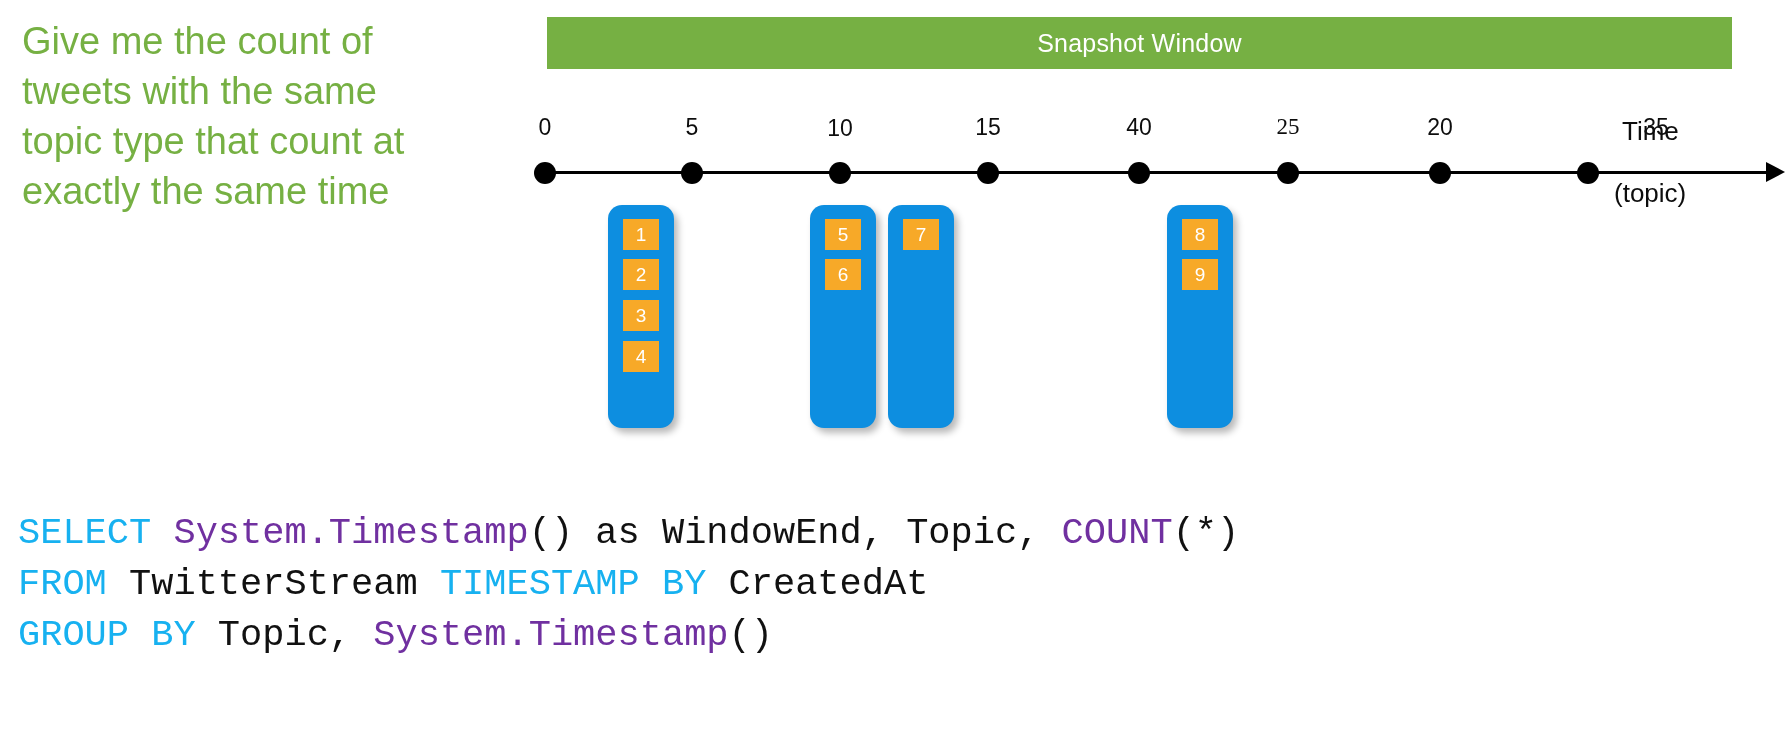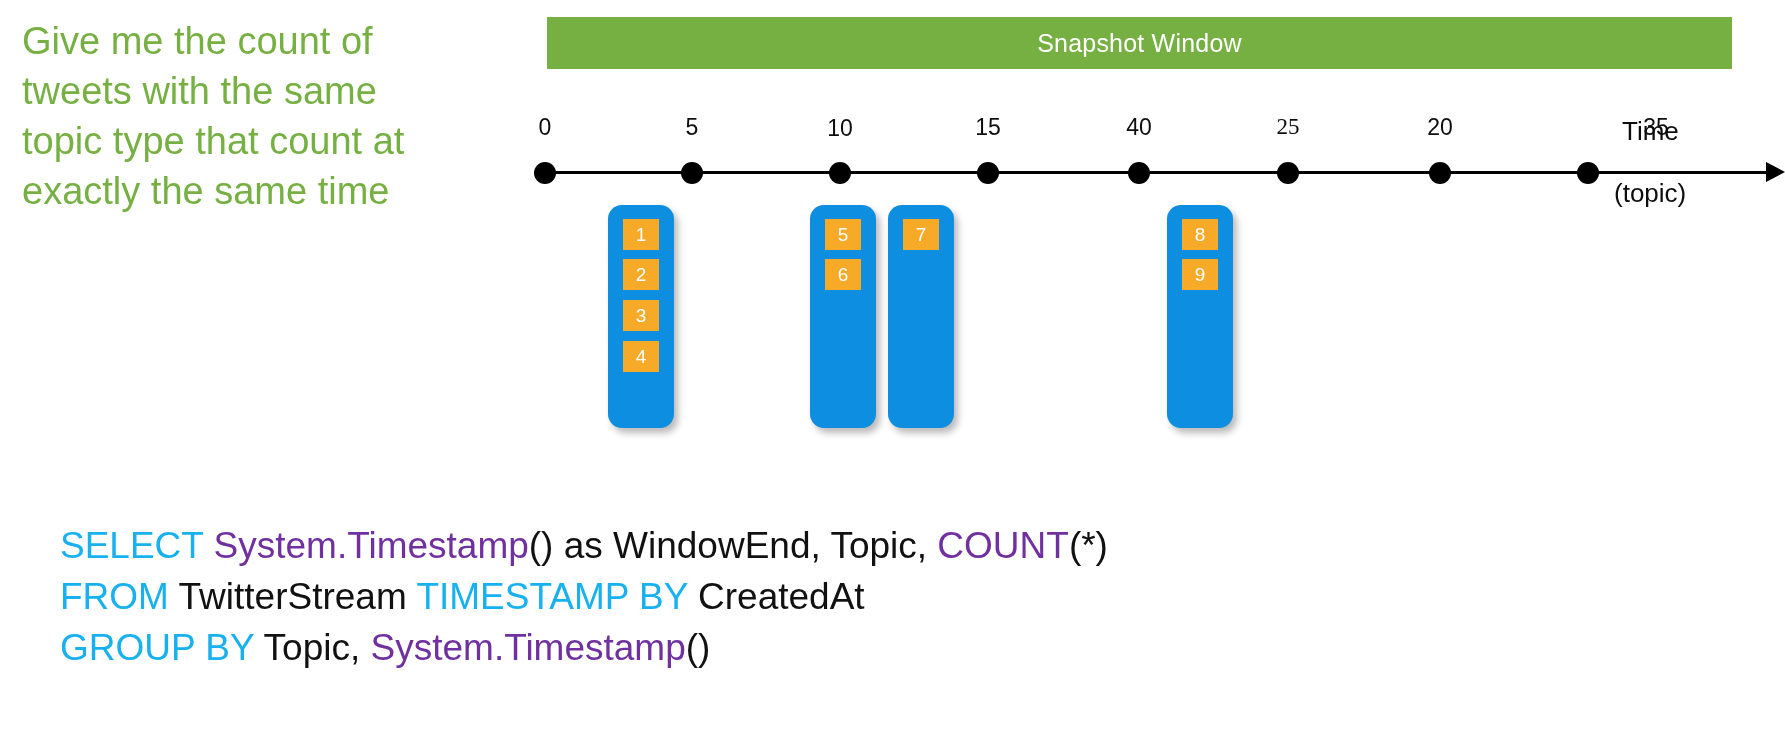"SELECT System.Timestamp() as WindowEnd," #sql-query { font-family: Liberation Sans, sans-serif -> Liberation Mono, monospace; margin-left: 42px -> none; top: 520px -> 508px }
